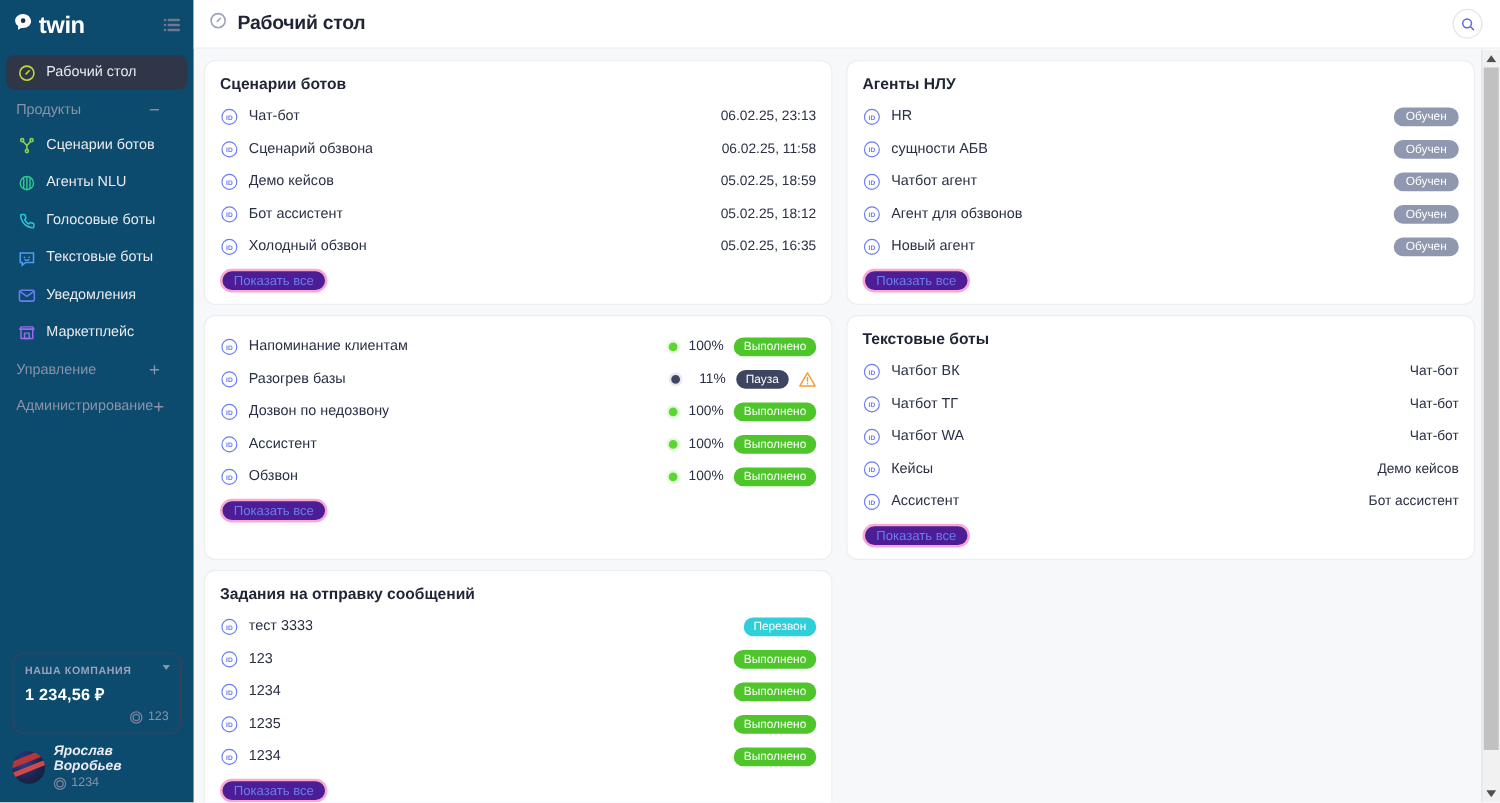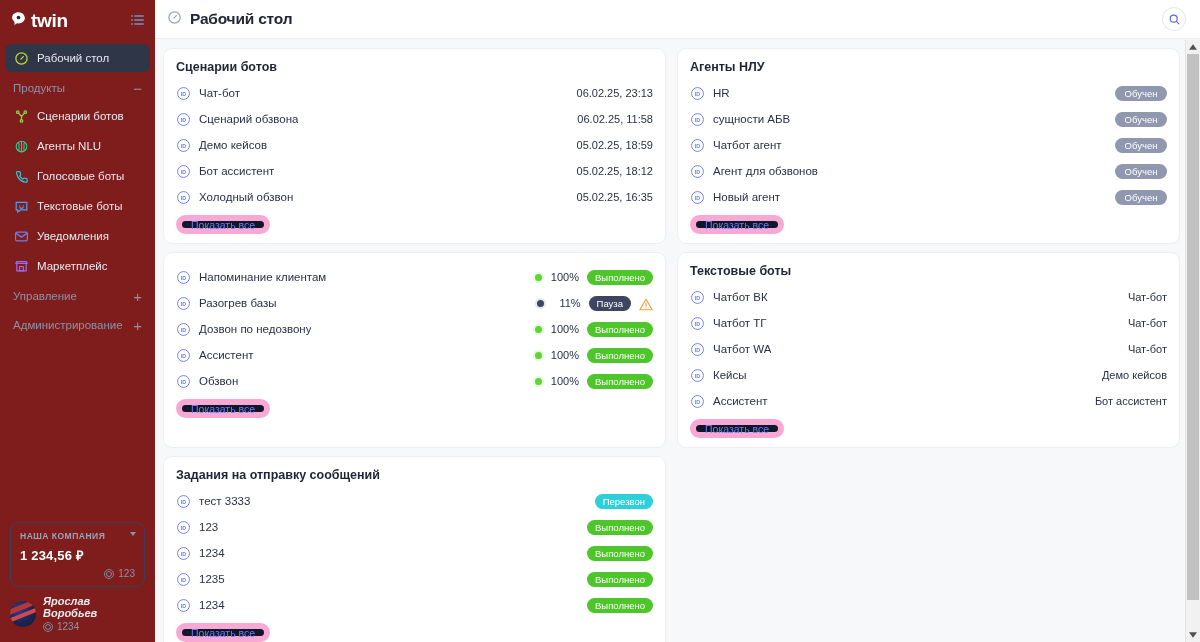"twin" .sidebar { background: #7f1d1d -> #0c4a6e }
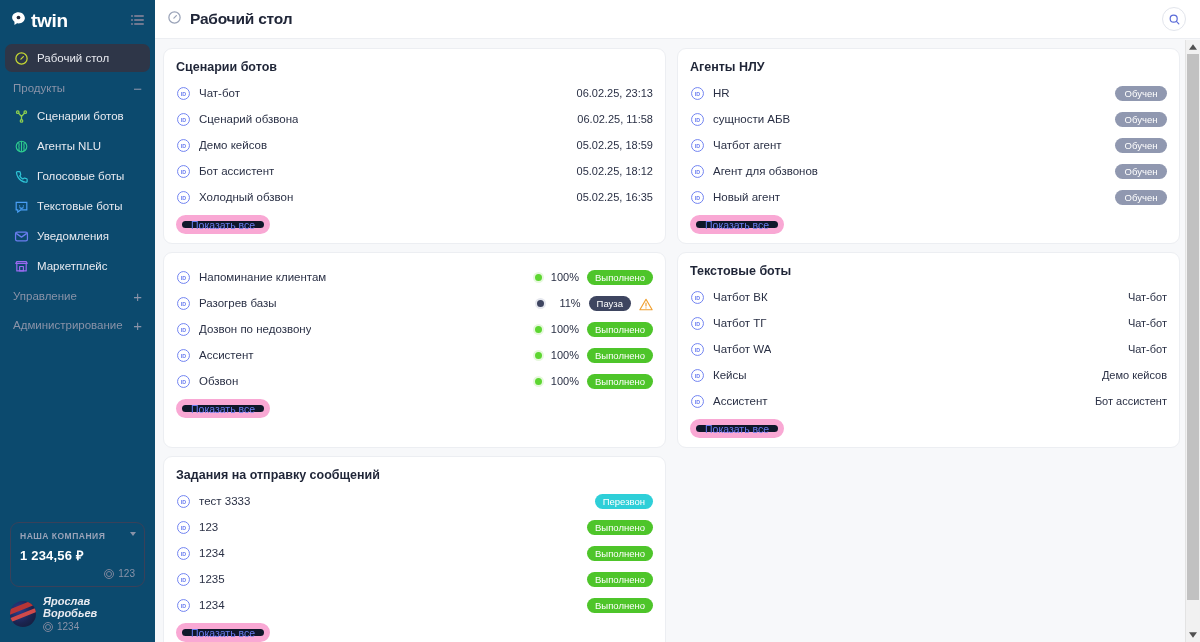"Продукты" .sb-section { margin: 3px 0 1px 0 -> 3px 14px 1px 0 }
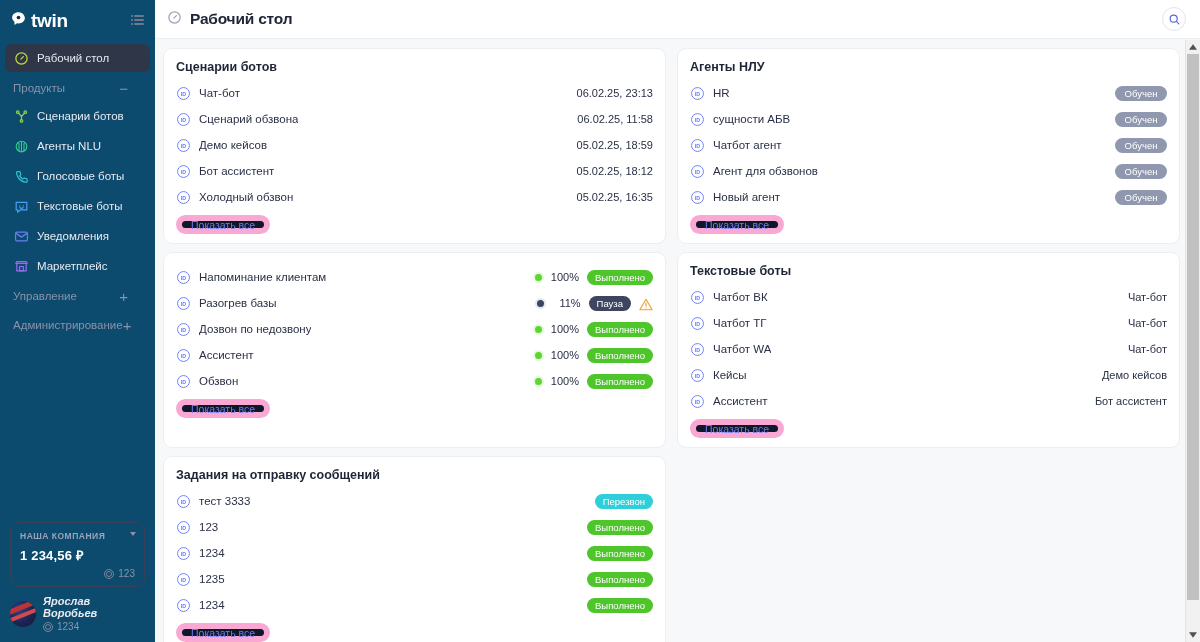"Показать все" .showall { background: #0f172a -> #4c1d95; border: 6px solid #f9a8d4 -> 2px solid #f9a8d4 }
